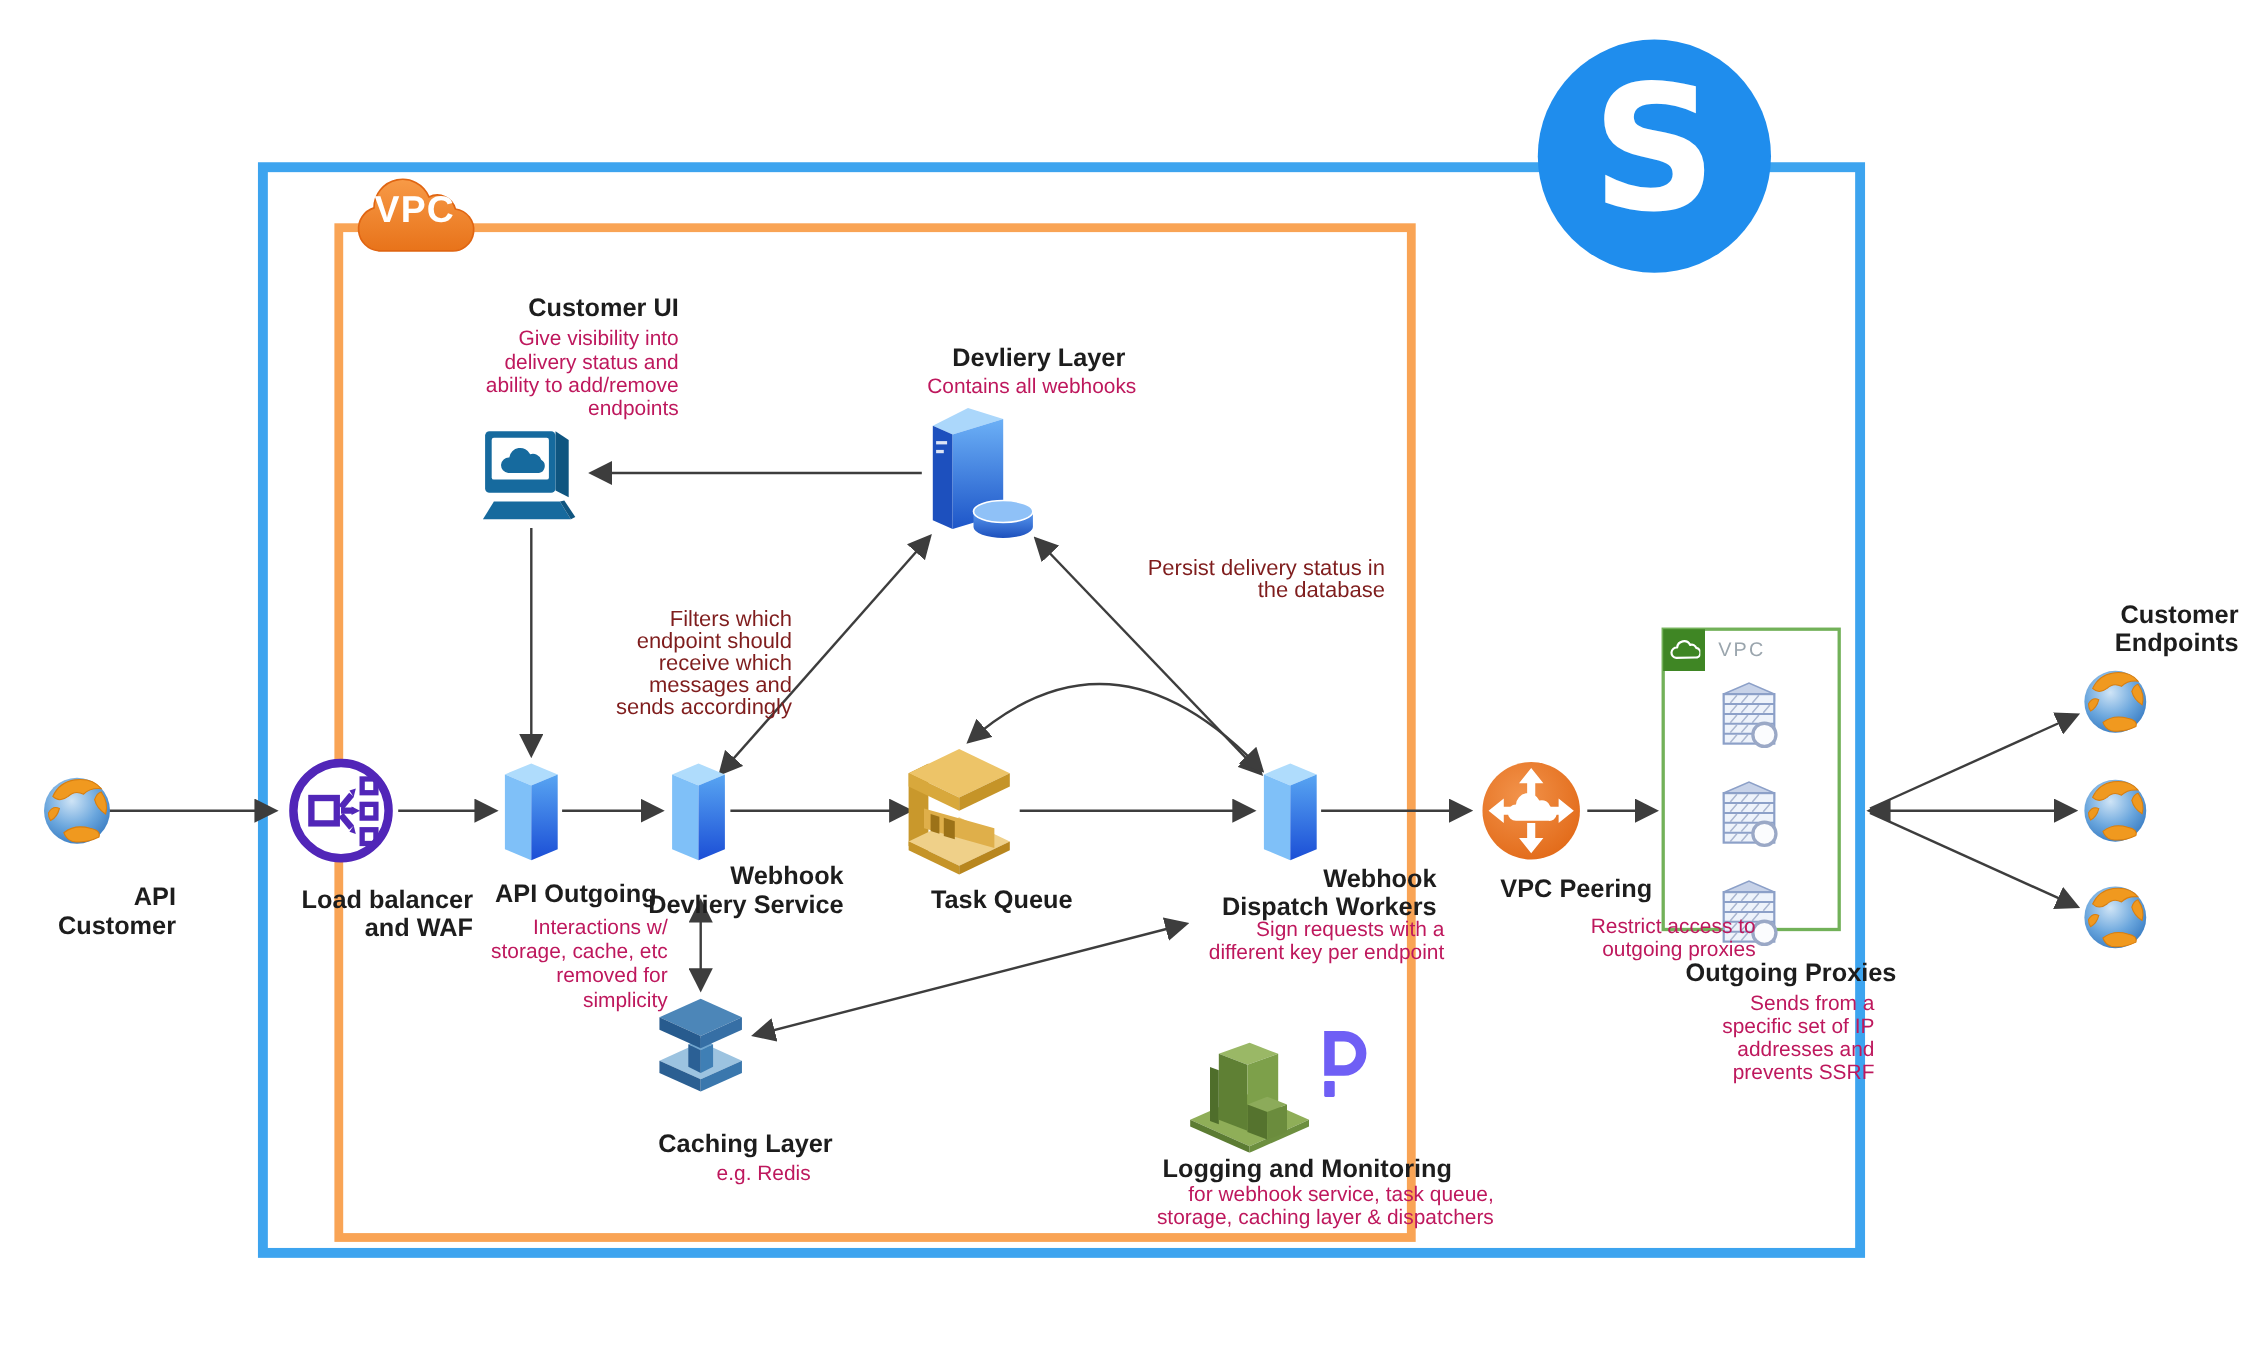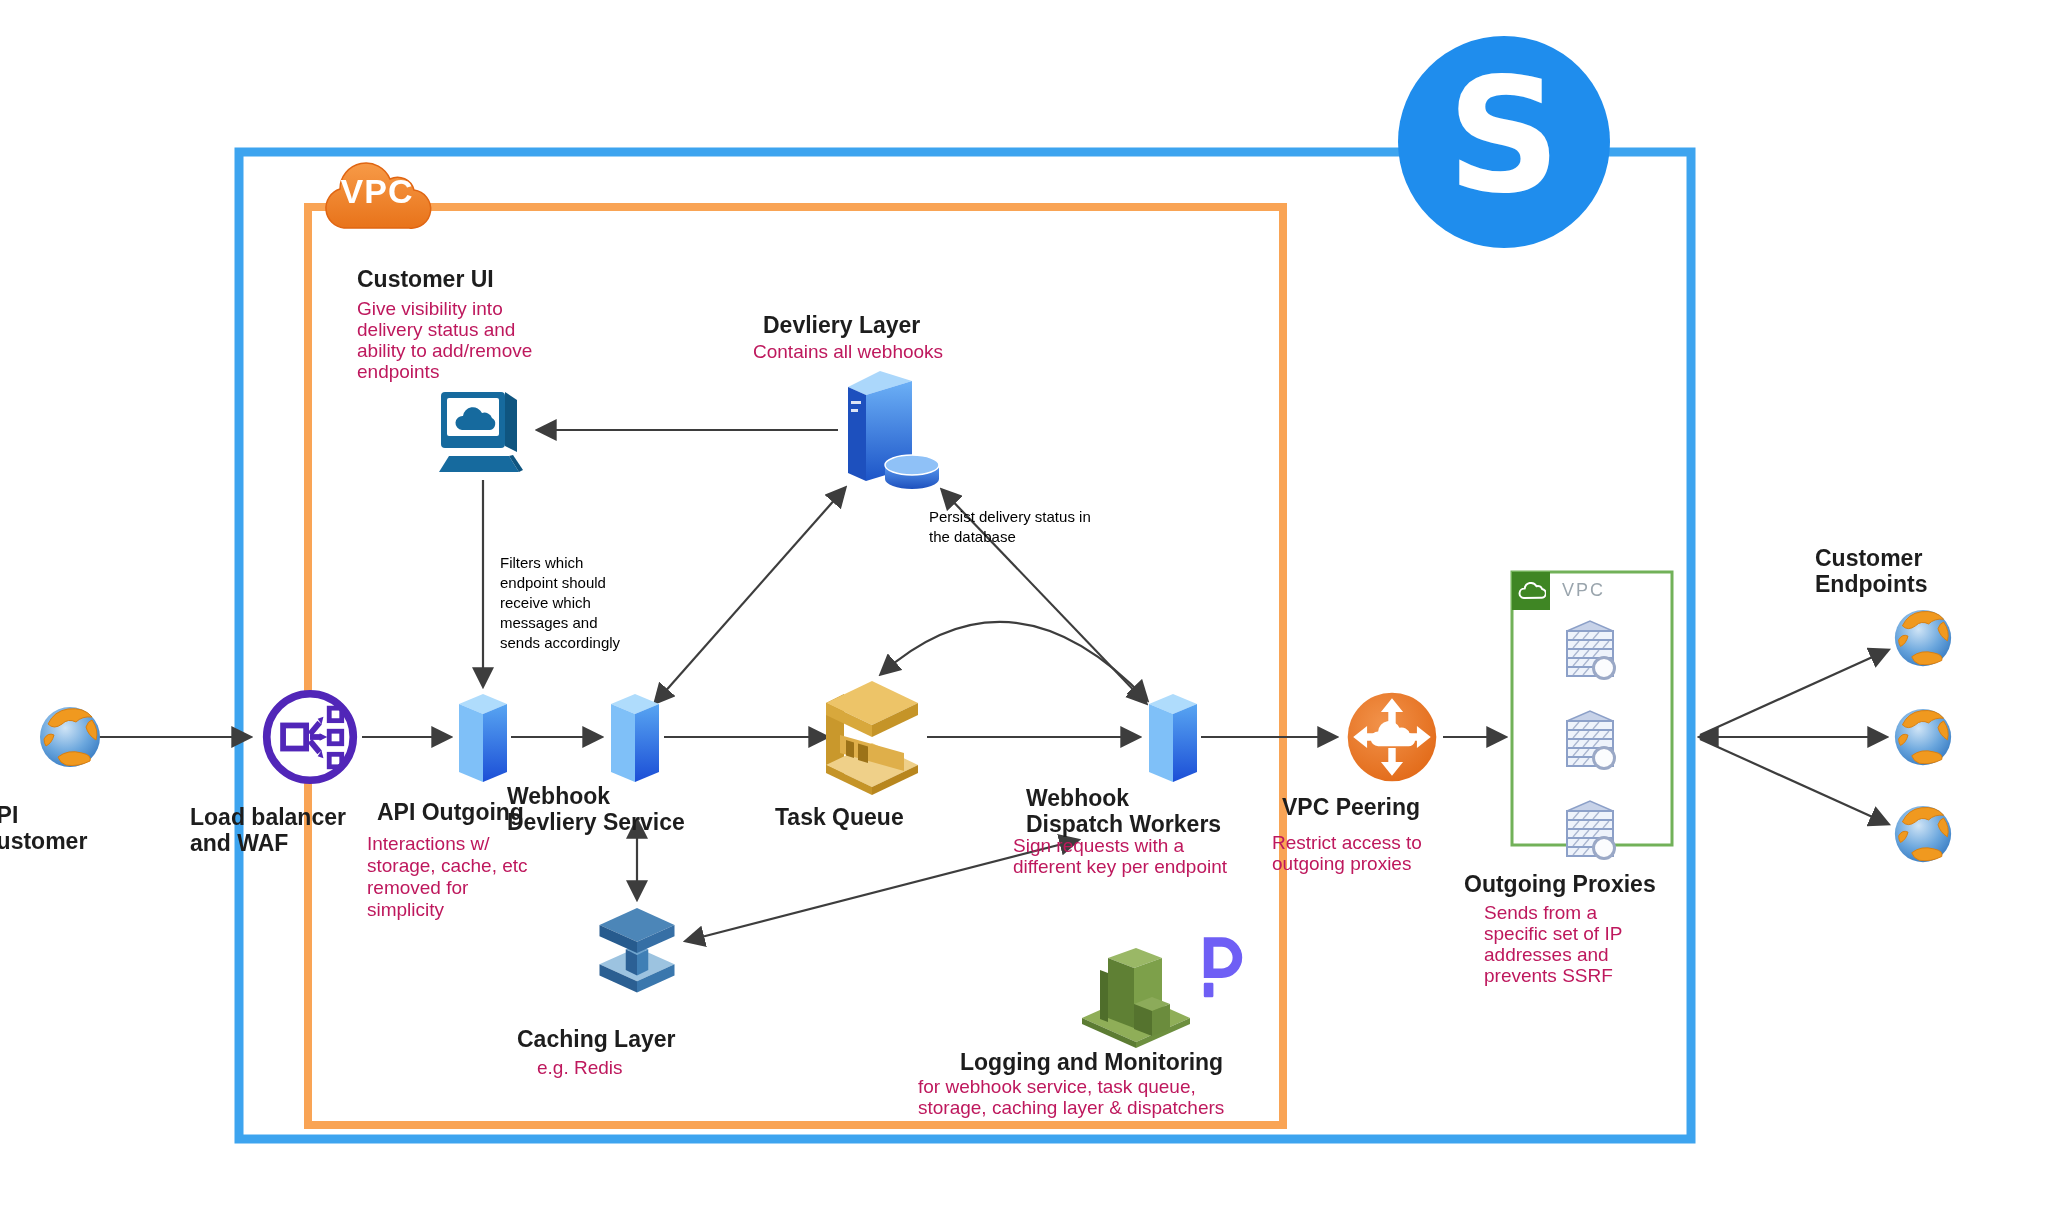"Customer UI" .lbl { text-align: left -> right }
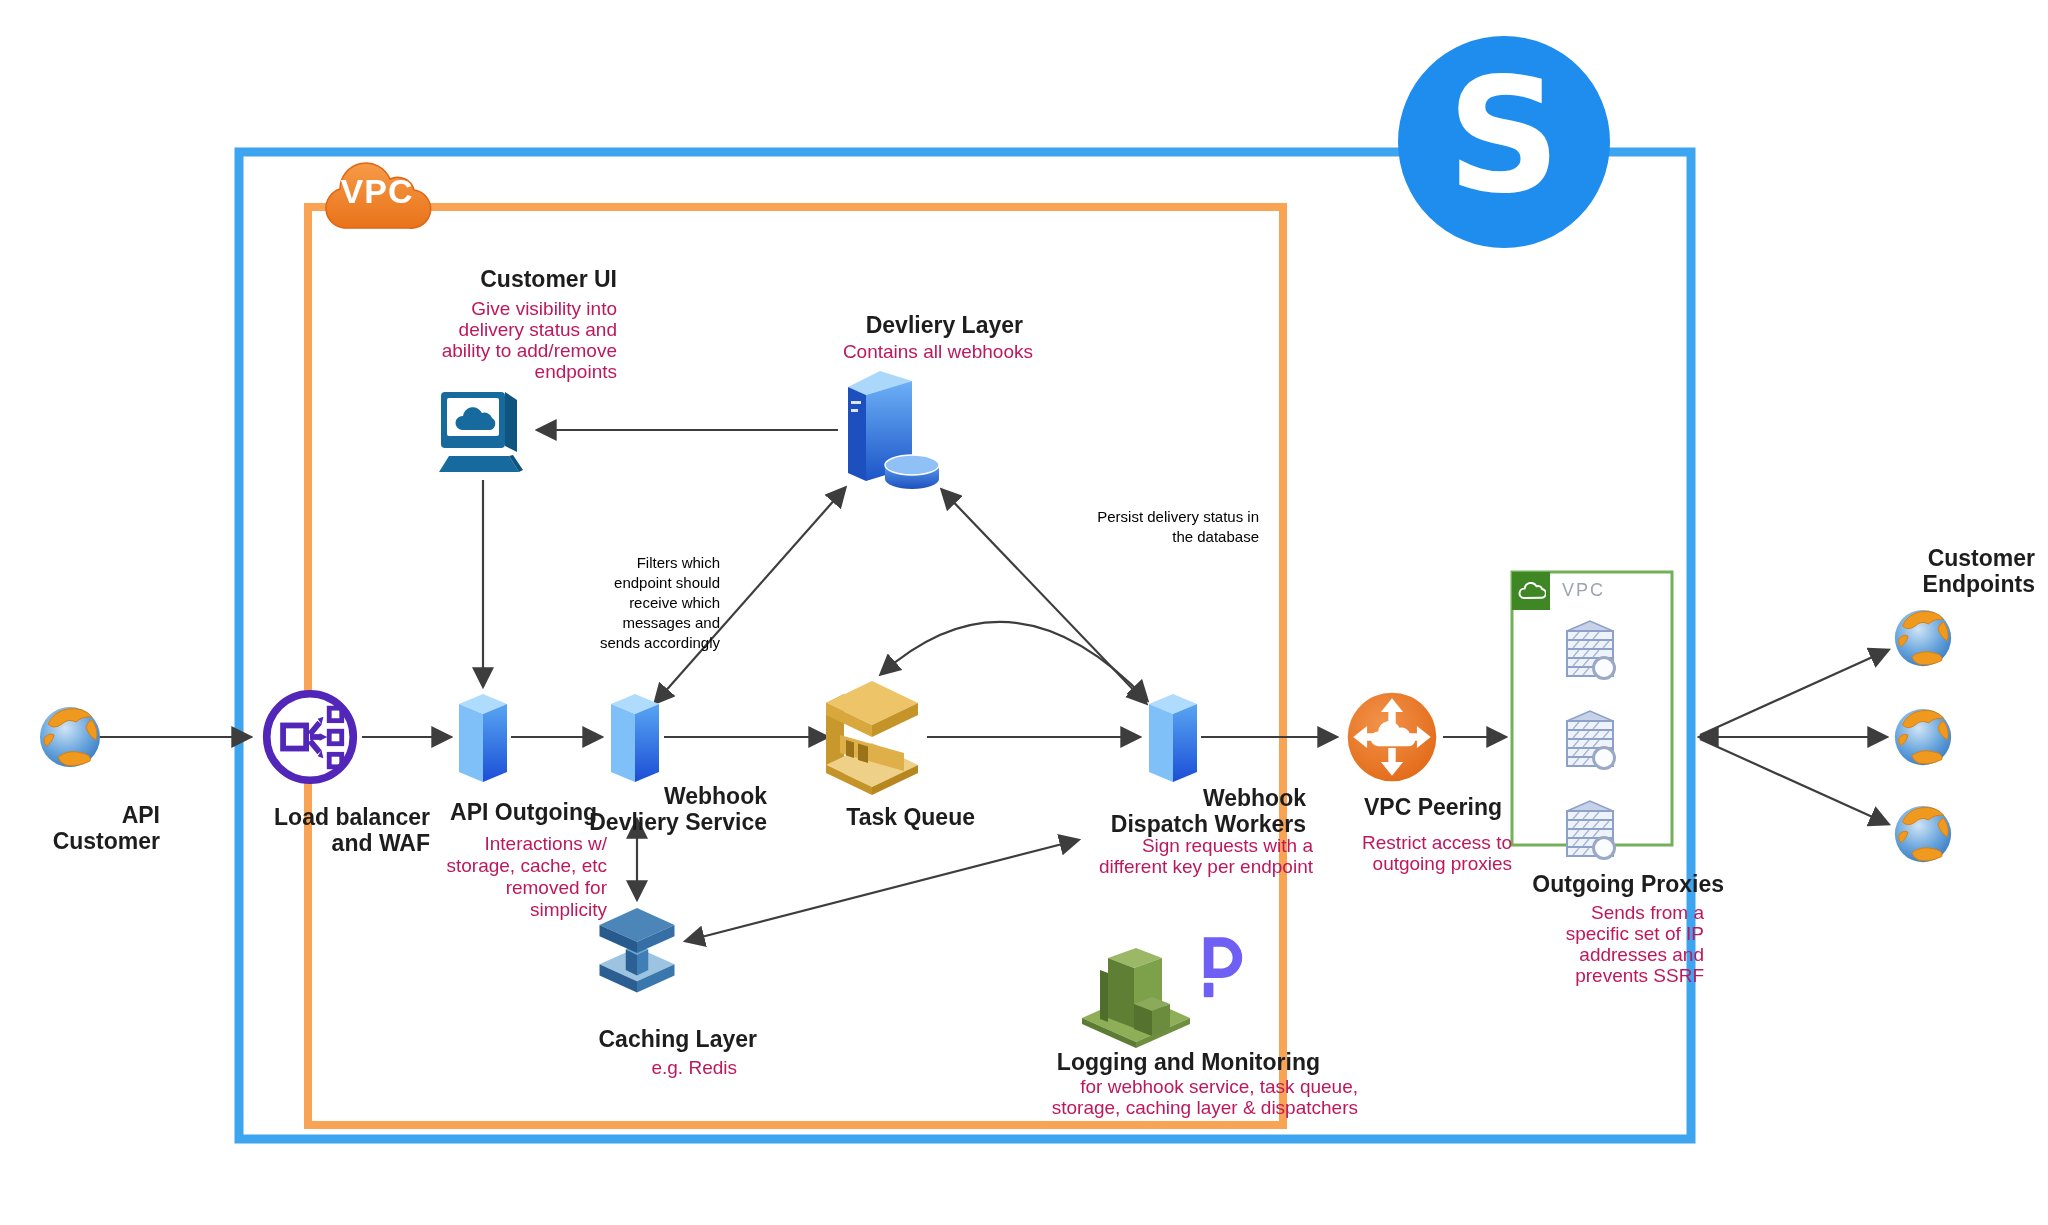"Persist delivery status in" .note { color: #000000 -> #7f1d1d; font-size: 15px -> 20px }
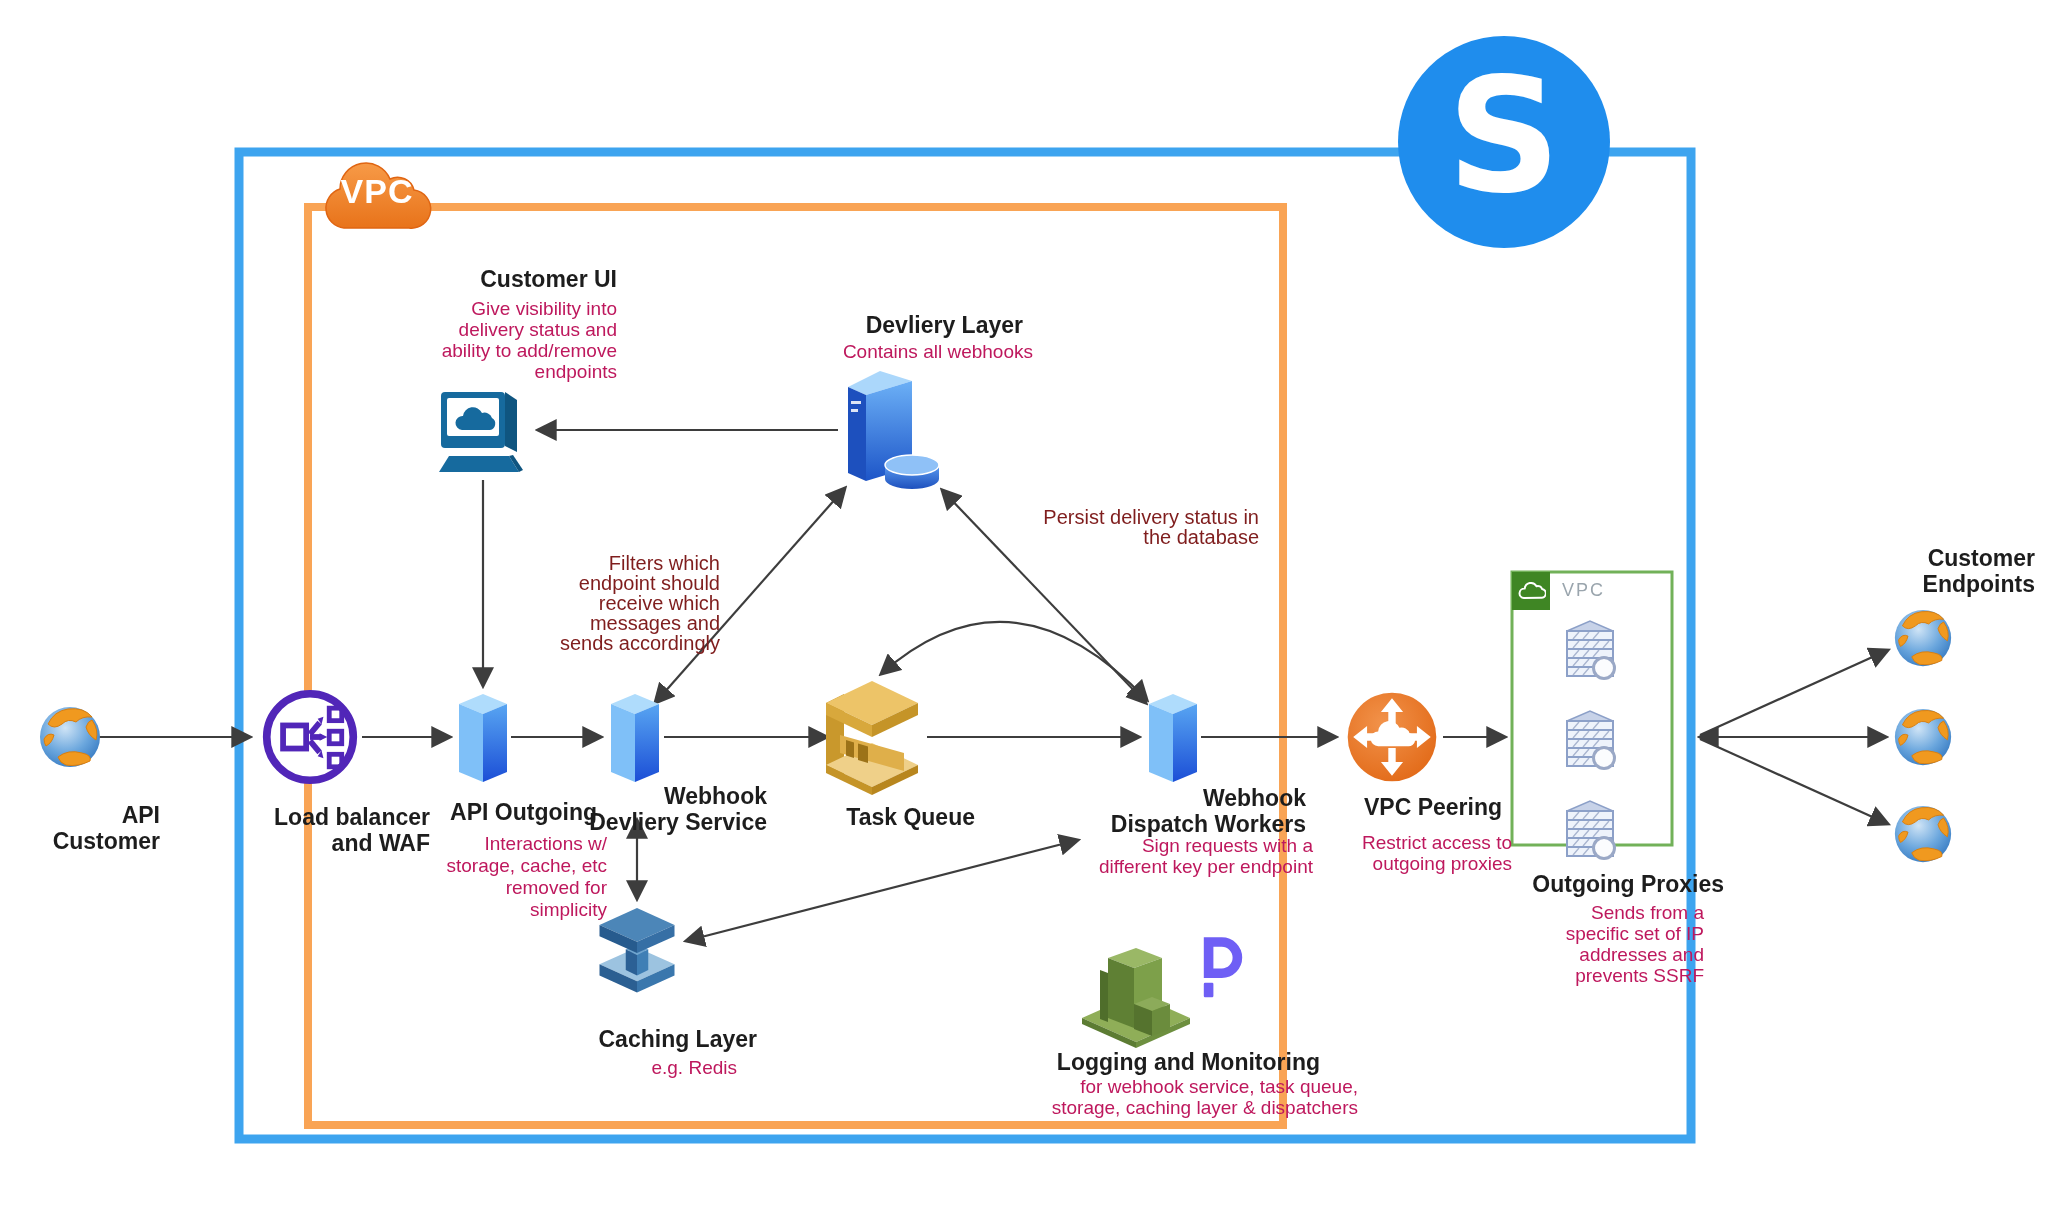"Restrict access to" div.lbl { left: 1392px -> 1476px }
